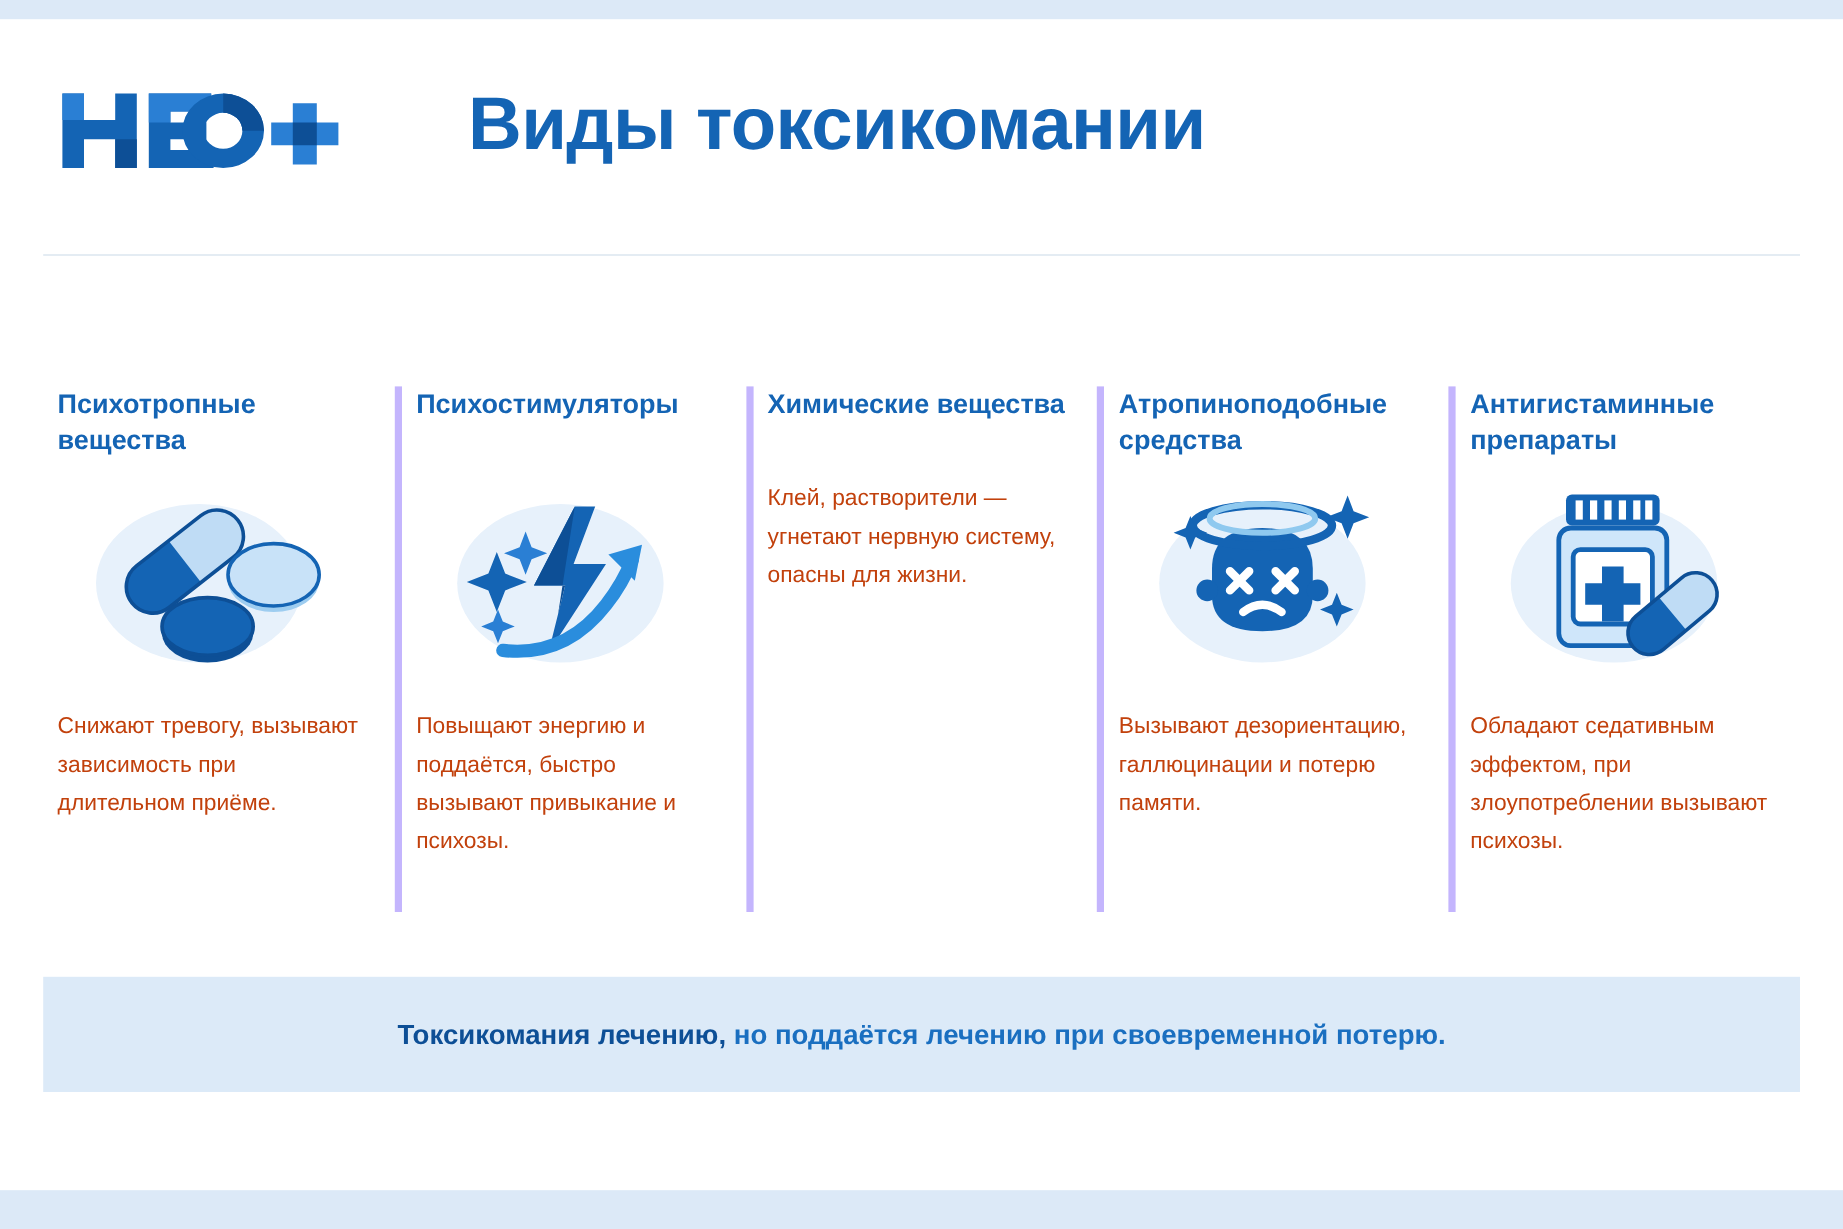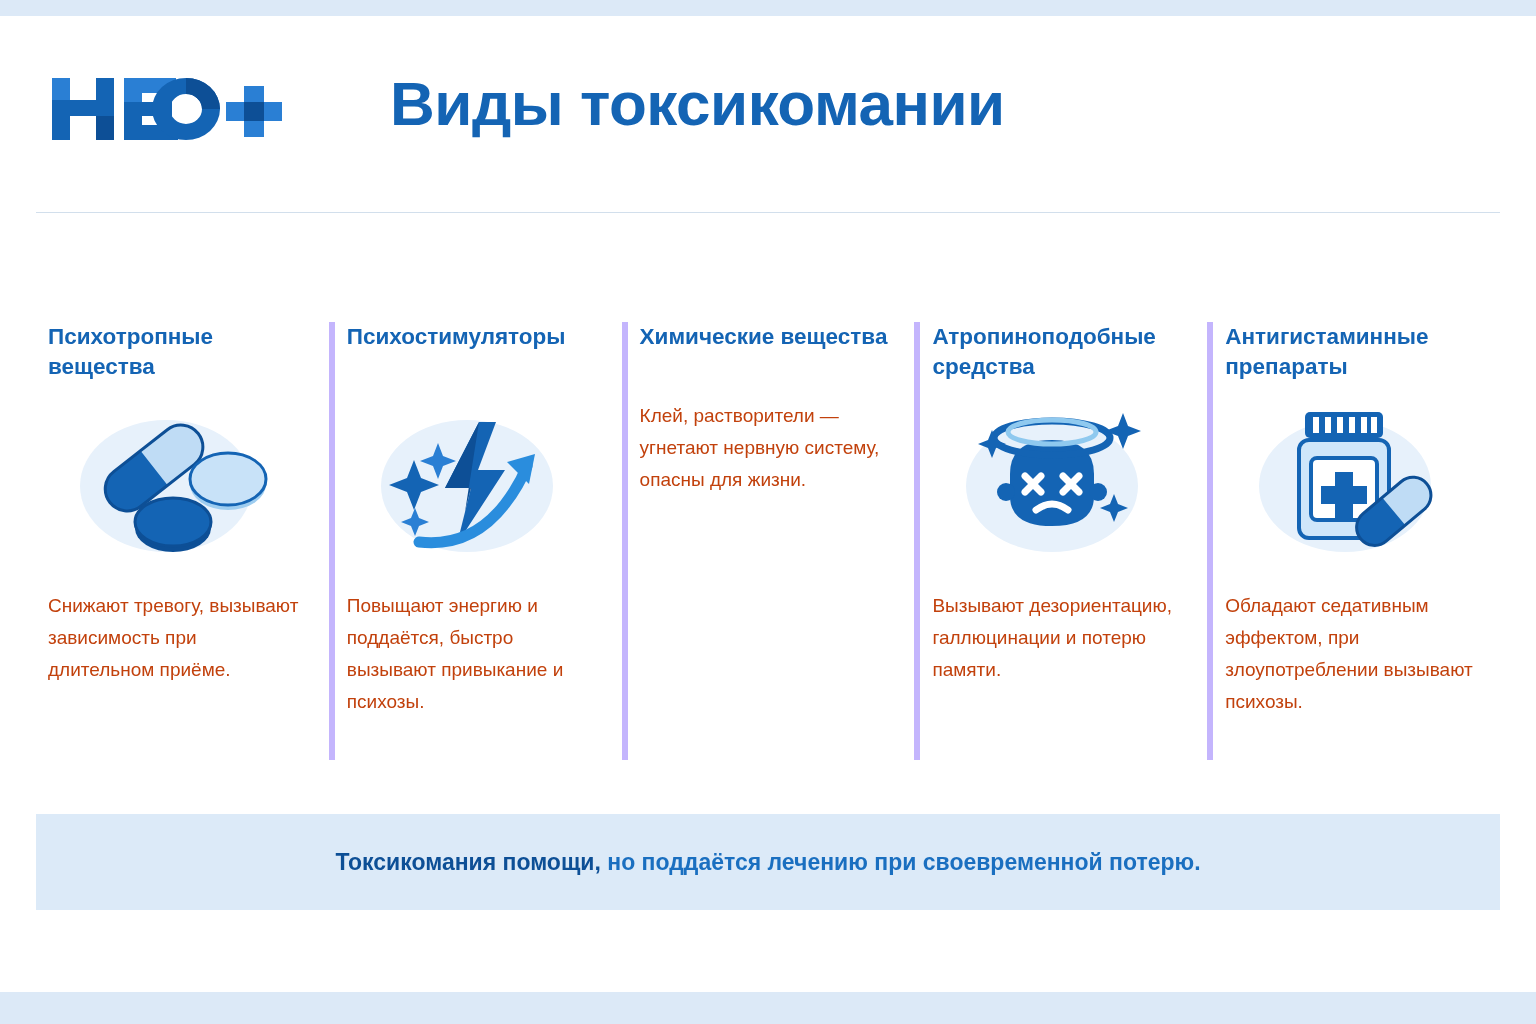"Токсикомания помощи," span.strong { text: помощи -> лечению }
